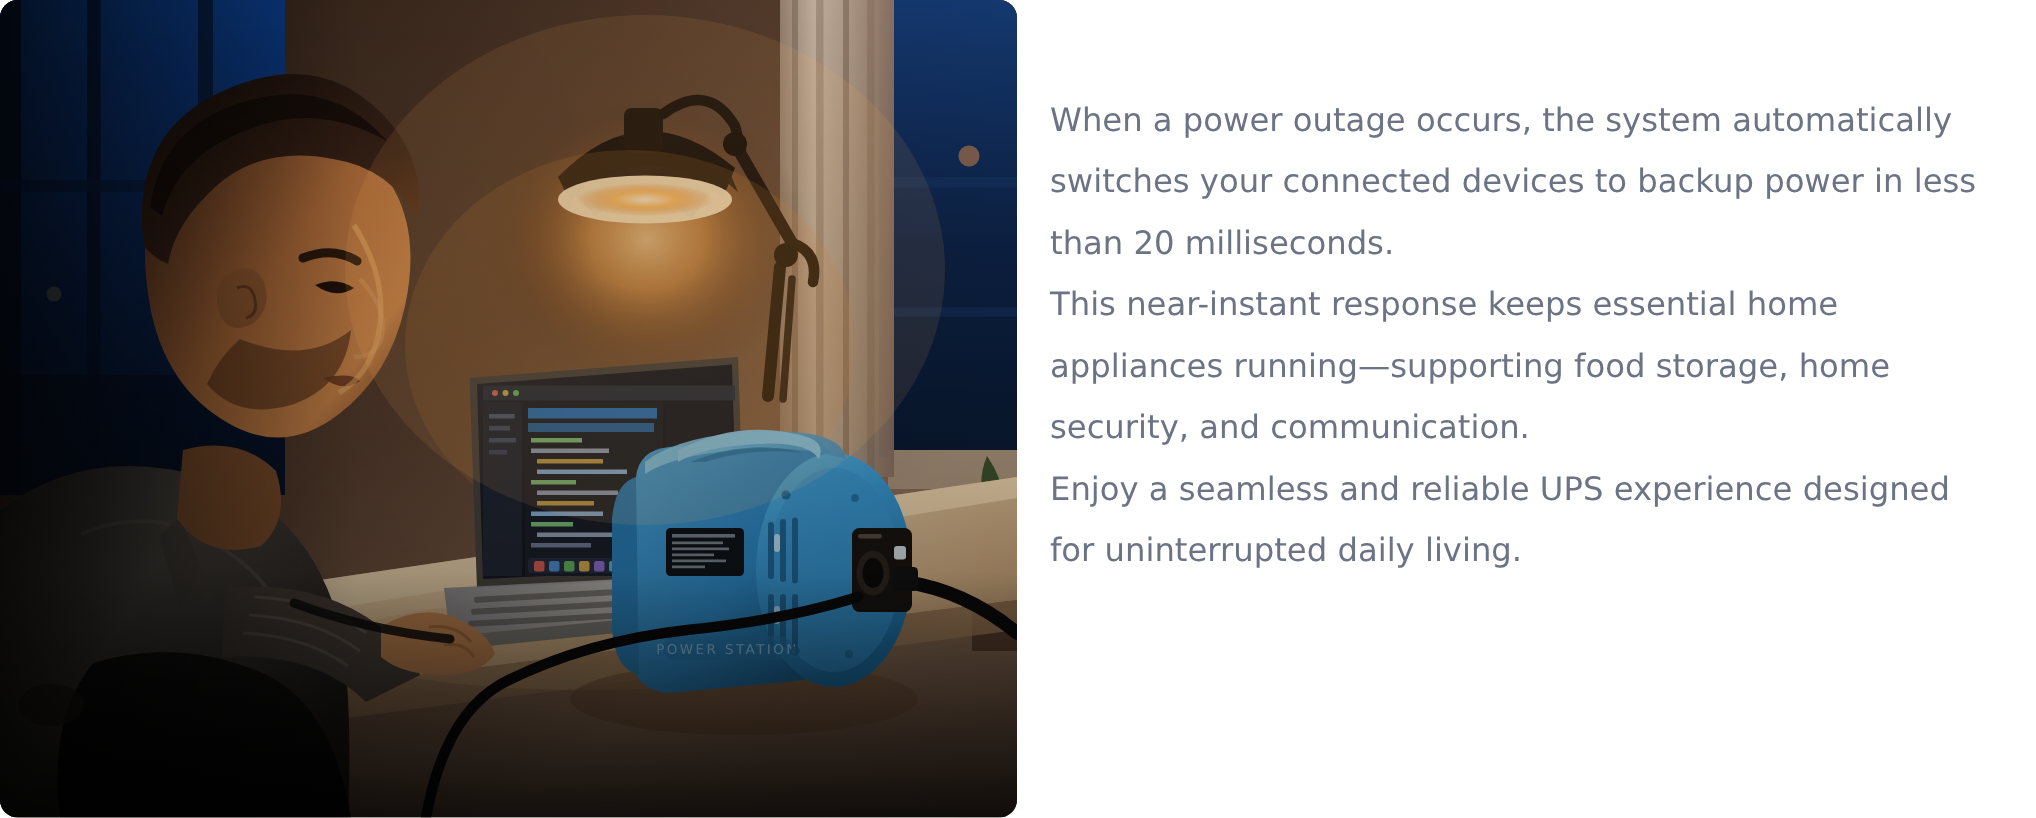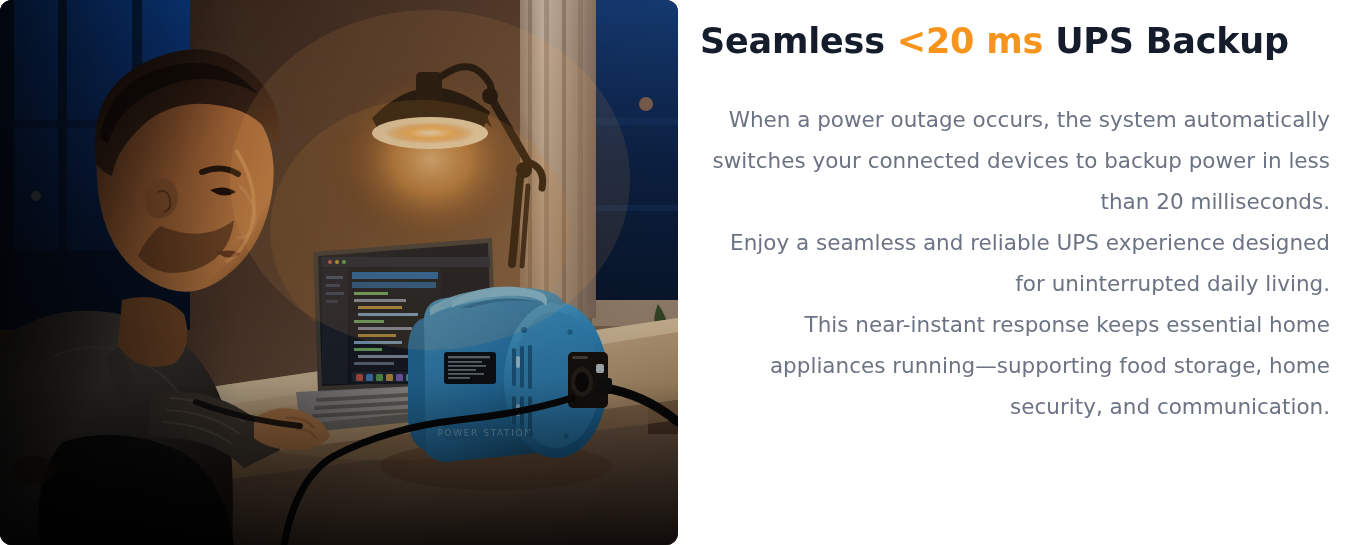"Seamless <20 ms UPS Backup" h1.headline { html: <h1><span>Seamless </span><span>&lt;20 ms</span><span> UPS Backup</span></h1> -> none }
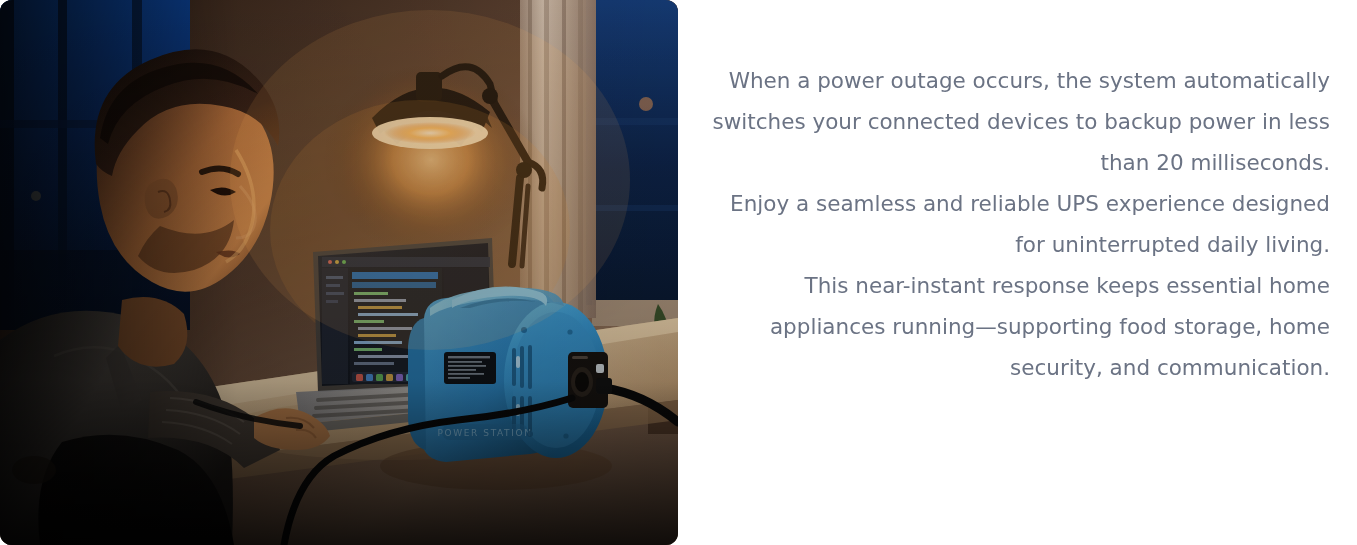"When a power outage occurs," .body-block { text-align: right -> none }
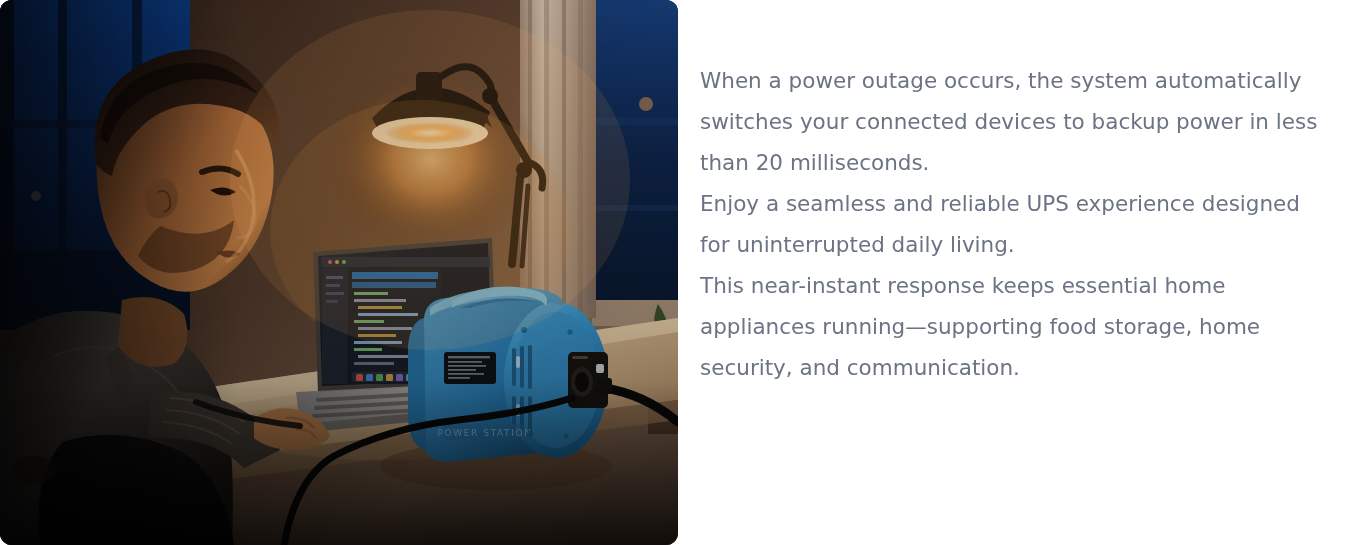"Enjoy a seamless and reliable" p.body-para { order: before "This near-instant response keeps" -> after "This near-instant response keeps" }
